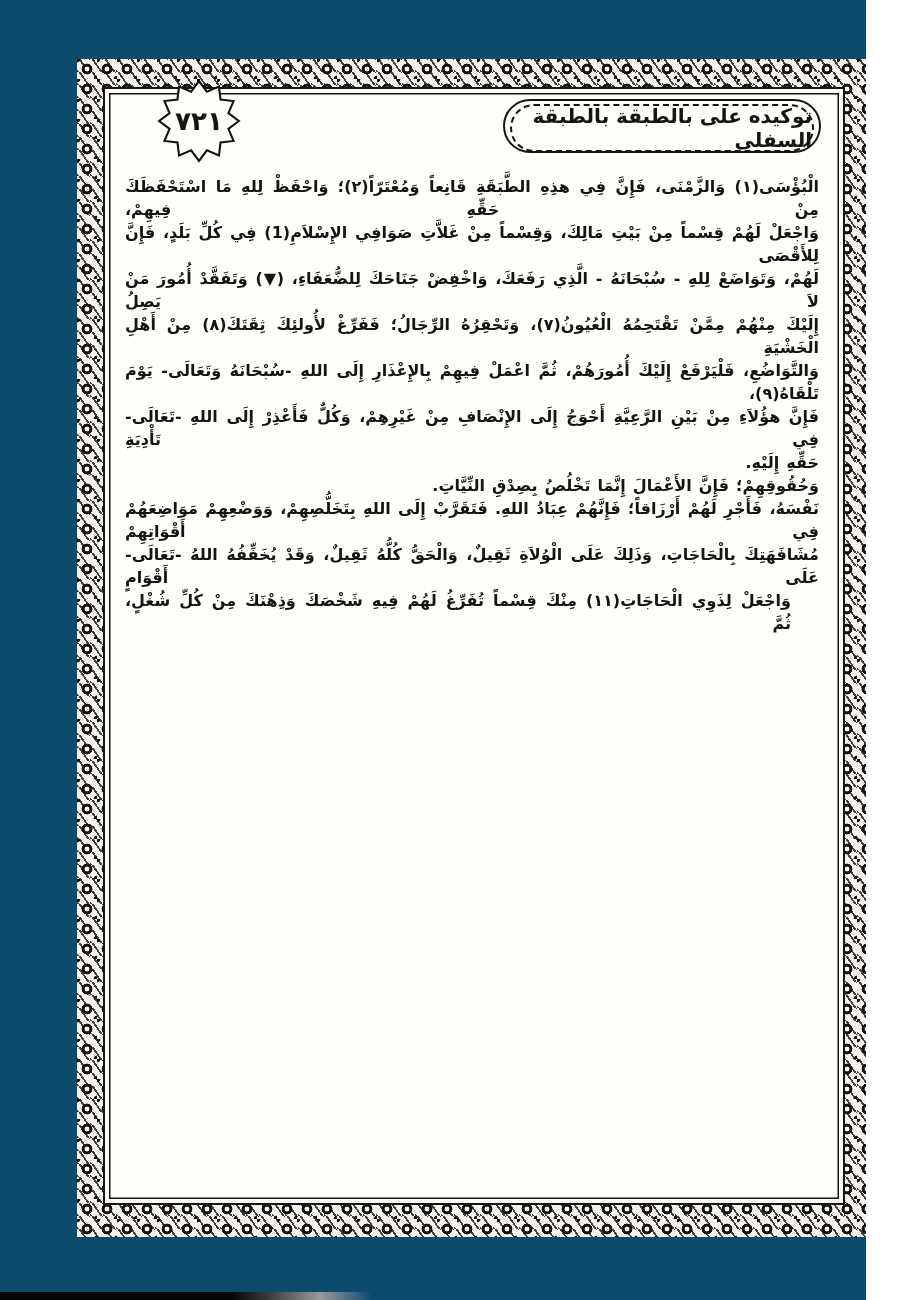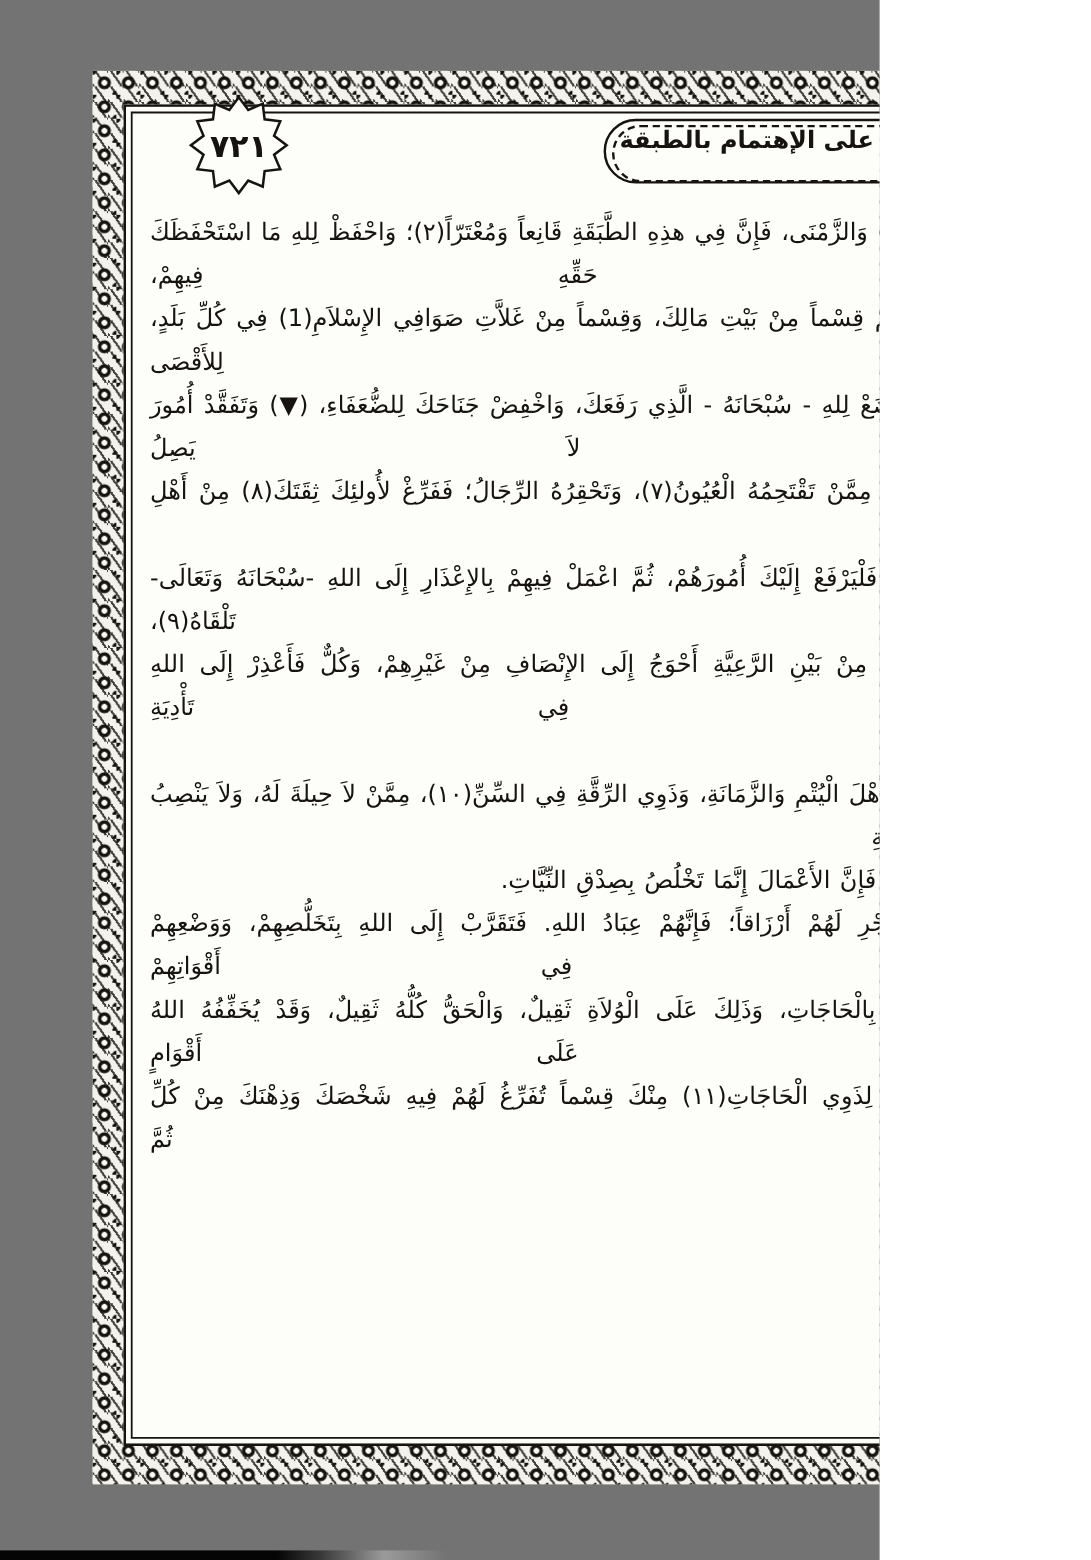"٧٢١" .page { background: #737373 -> #0c4a6e; width: 733px -> 866px }
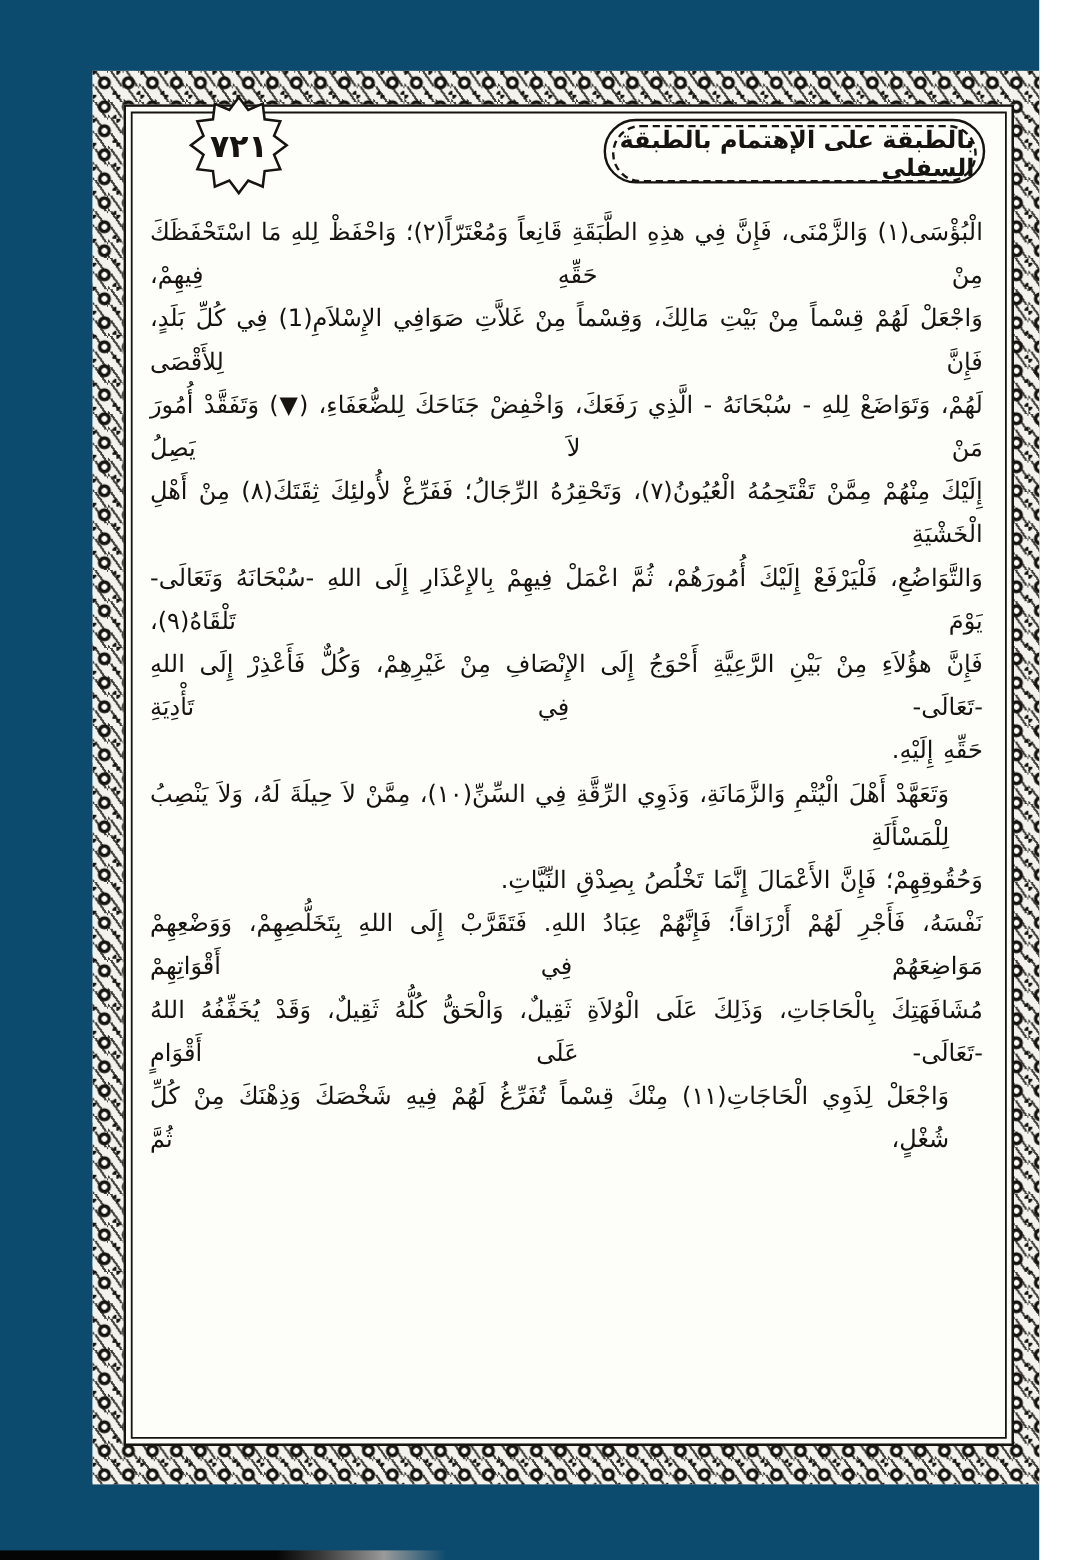"بالطبقة على الإهتمام بالطبقة السفلى" div.title-inner { text: بالطبقة على الإهتمام -> توكيده على بالطبقة }
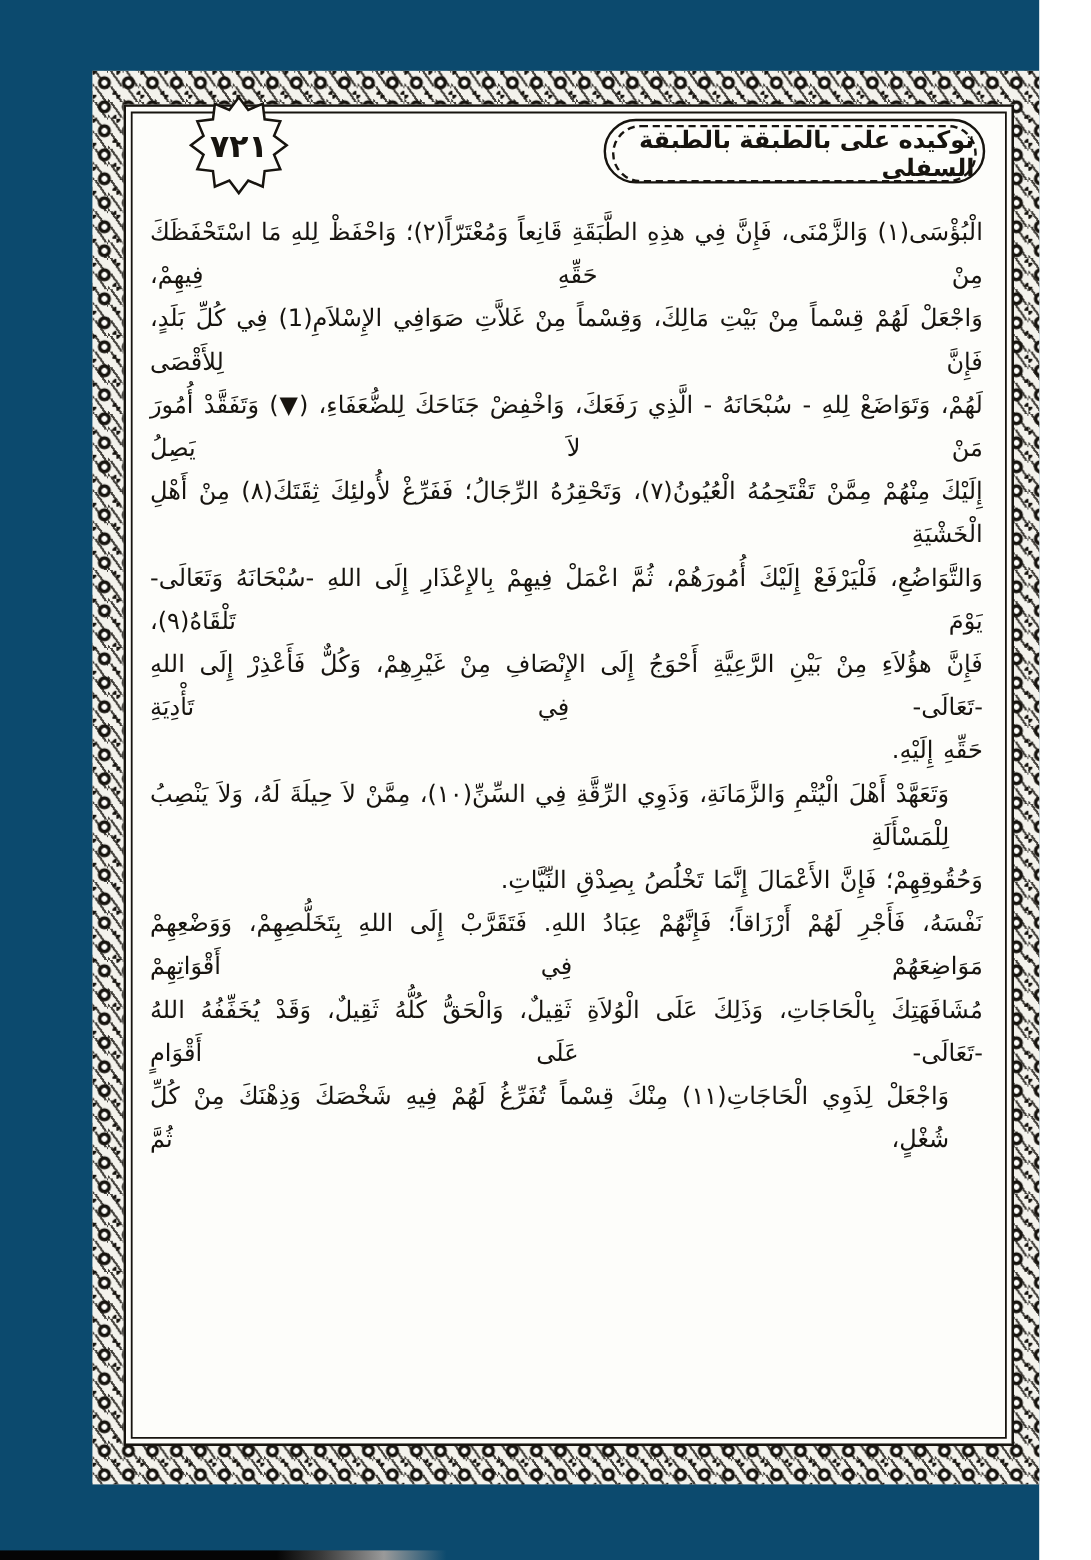"الْبُؤْسَى(١) وَالزَّمْنَى، فَإِنَّ فِي" .line { font-size: 20px -> 16px; font-weight: normal -> bold; line-height: 36px -> 23px }
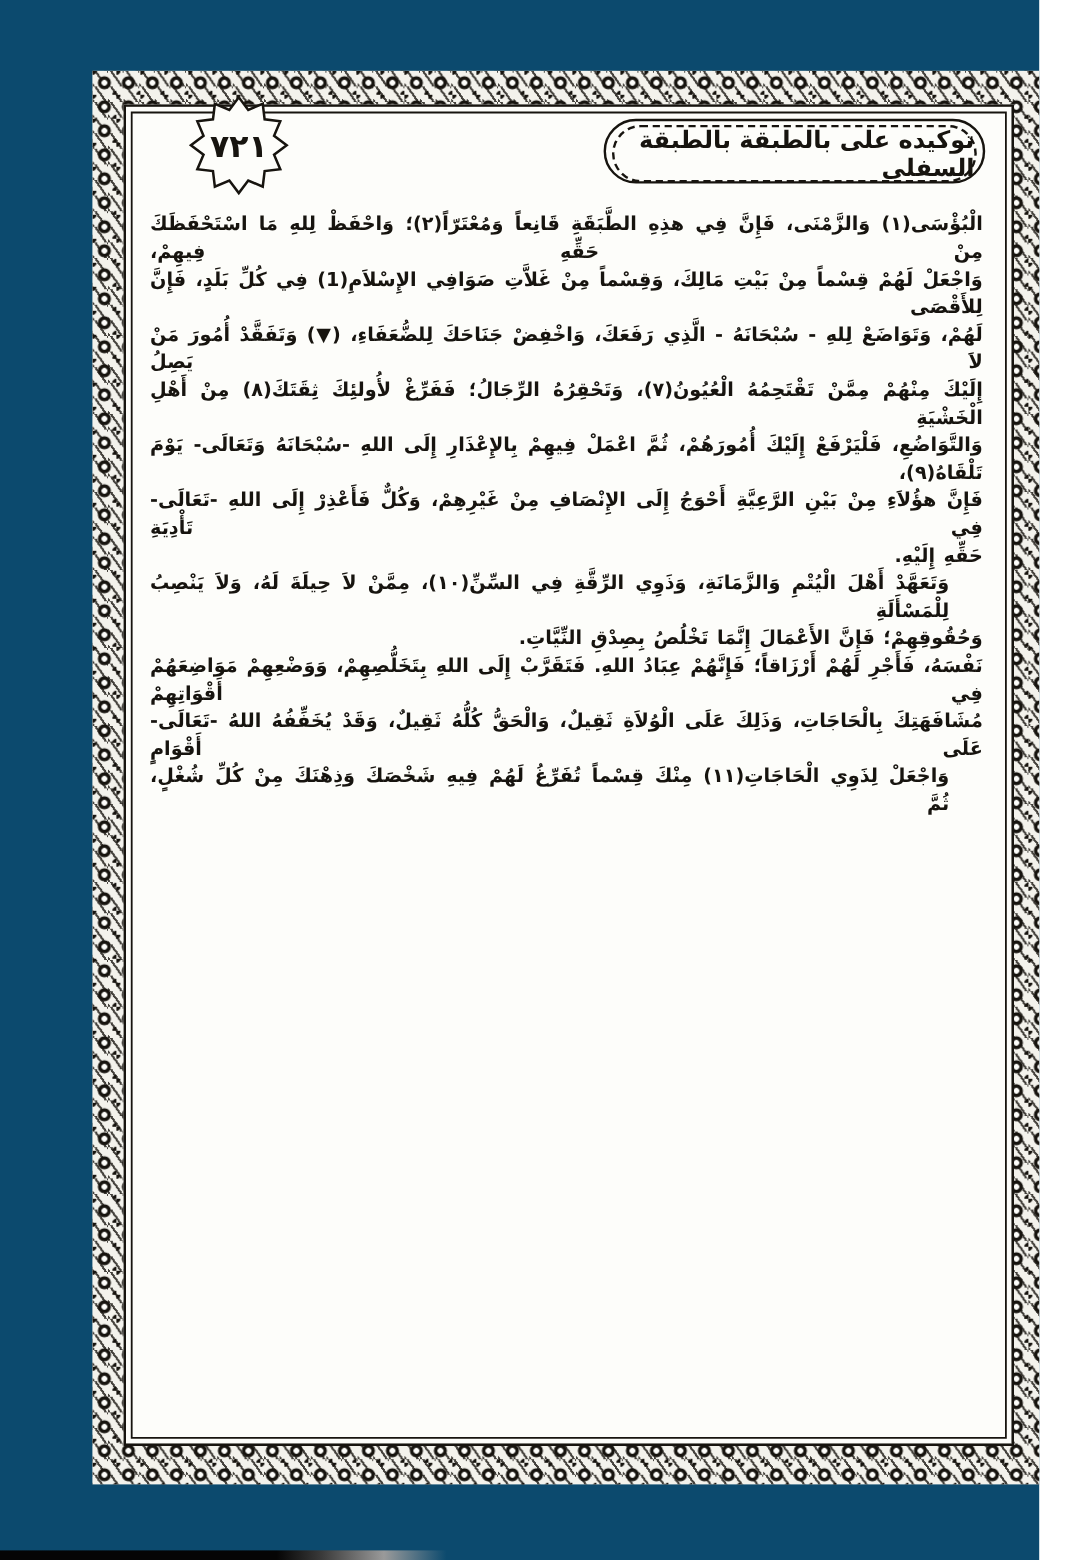"وَتَعَهَّدْ أَهْلَ الْيُتْمِ" div.line { html: <div>وَتَعَهَّدْ أَهْلَ الْيُتْمِ وَالزَّمَانَةِ، وَذَوِي الرِّقَّةِ فِي السِّنِّ(١٠)، مِمَّنْ لاَ حِيلَةَ لَهُ، وَلاَ يَنْصِبُ لِلْمَسْأَلَةِ</div> -> none }
